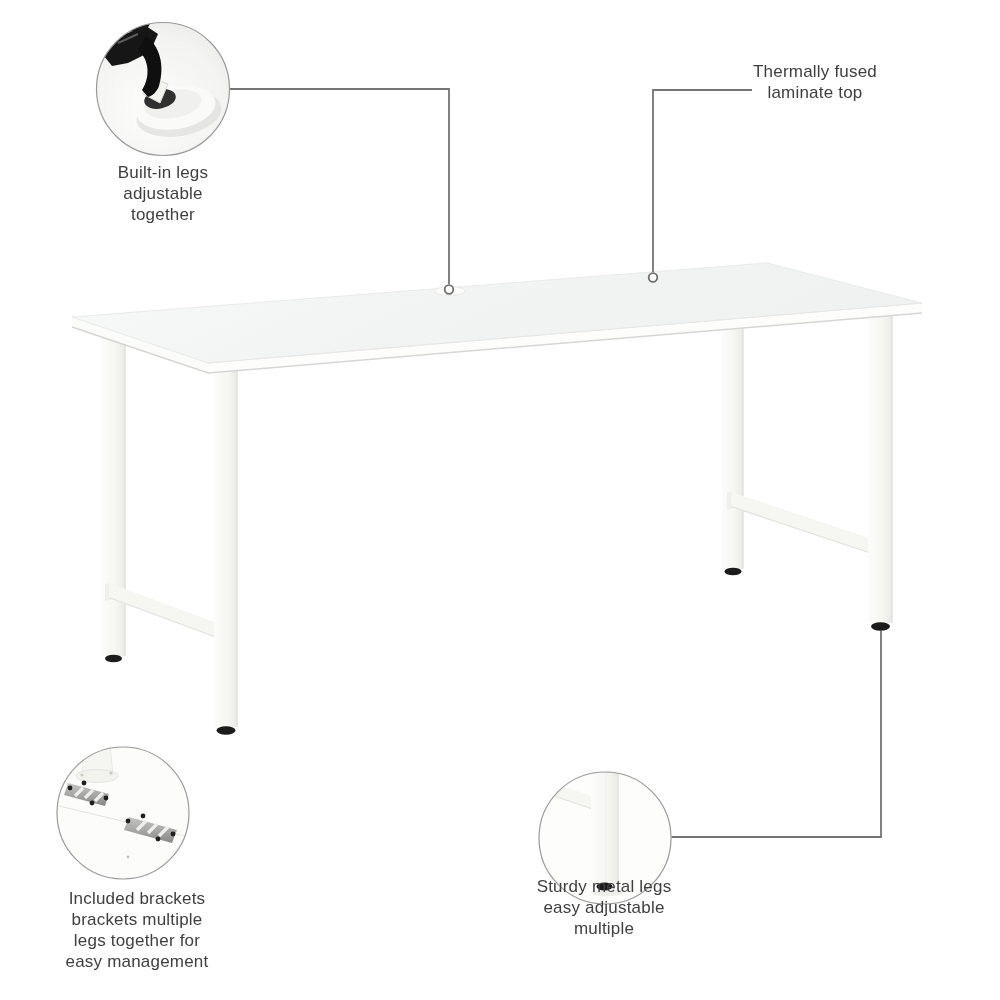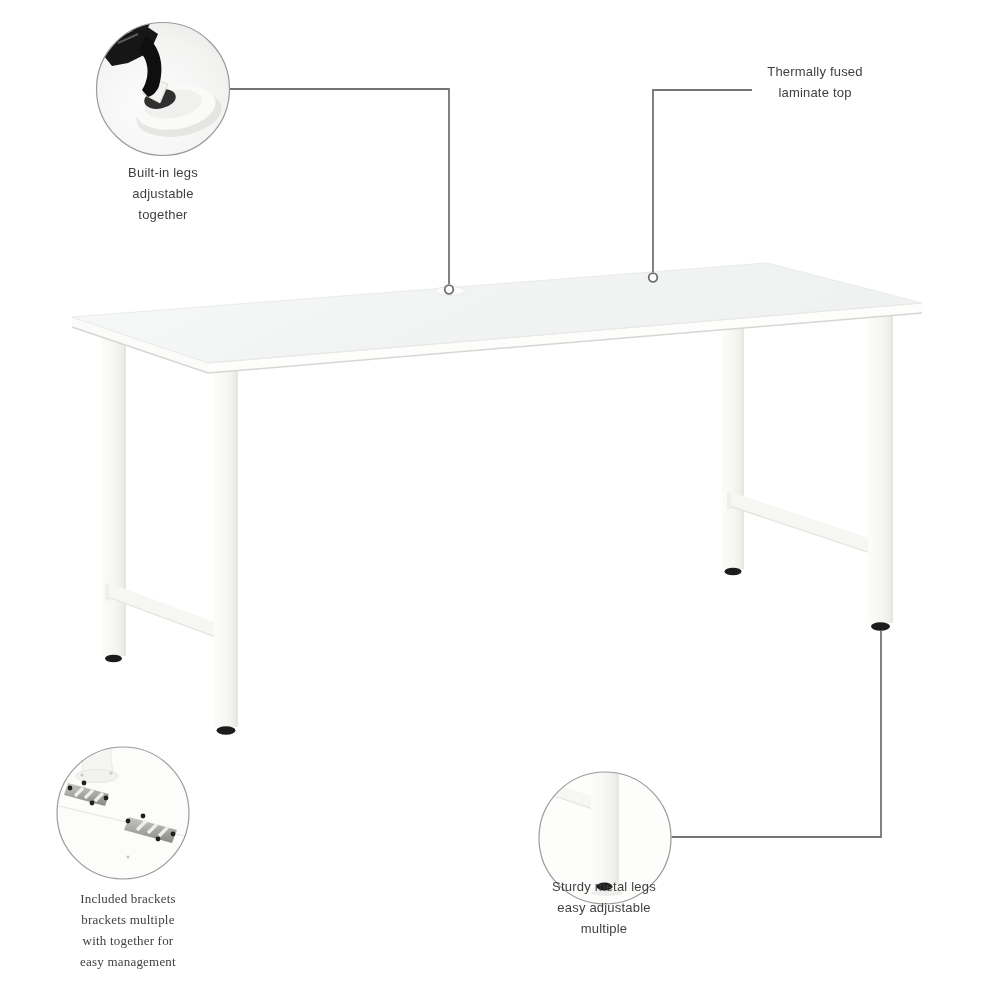"Thermally fused" .label { font-size: 13px -> 17px }
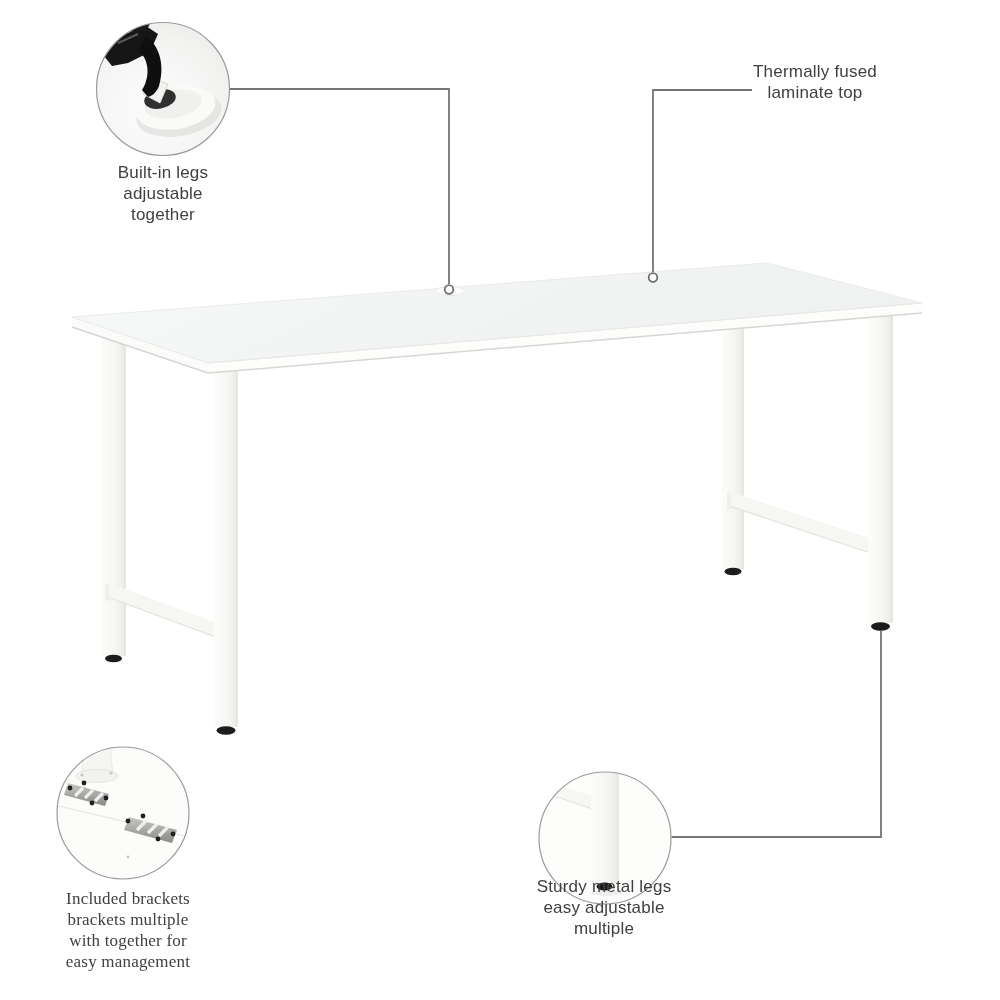"Included brackets" .lbl-brackets { font-family: Liberation Serif, serif -> none; left: 18px -> 27px }
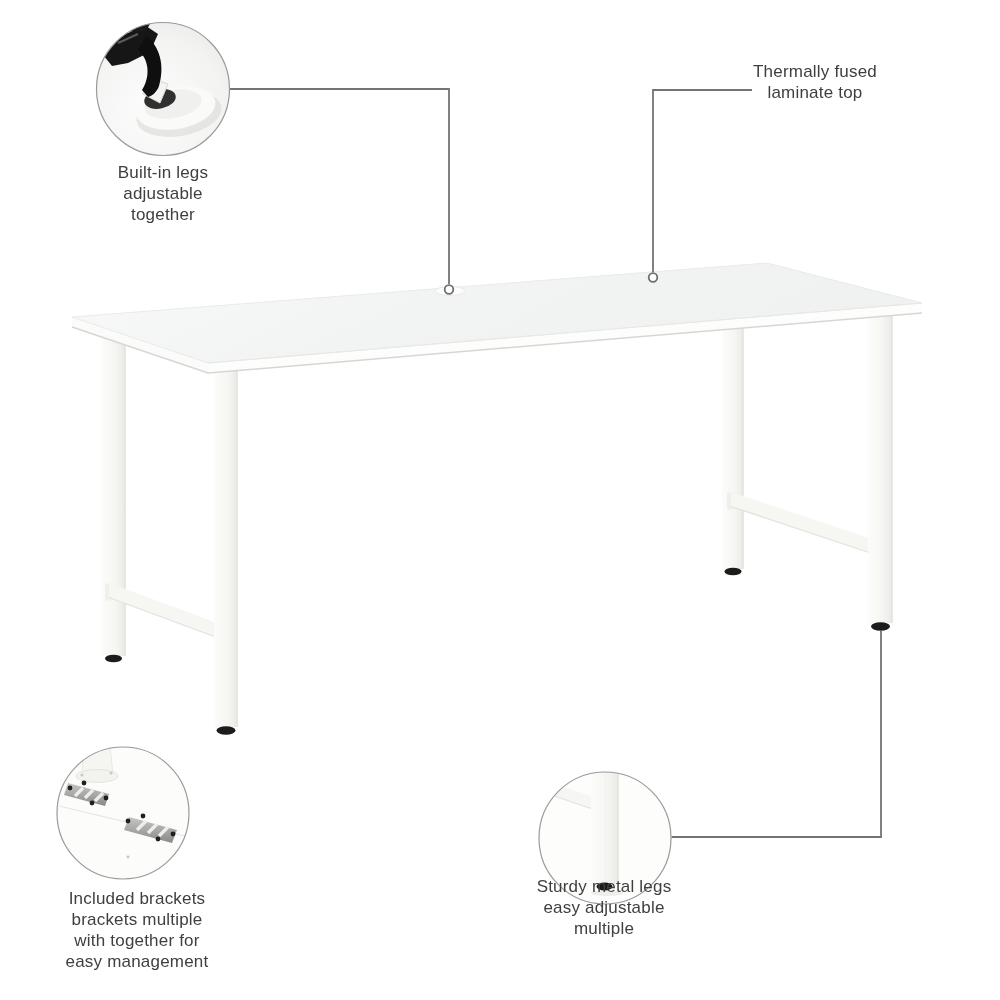"with together for" div { text: with -> legs }
